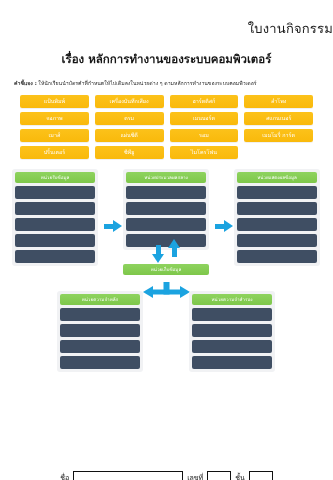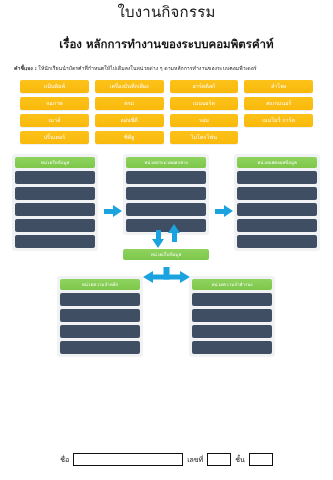"ใบงานกิจกรรม" .title-main { font-size: 15px -> 13px; margin-top: none -> 18px; text-align: center -> right }
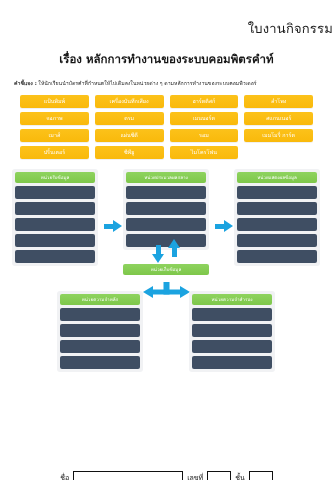"เรื่อง หลักการทำงานของระบบคอมพิตรคำท์" div.title-sub { text: หลักการทำงานของระบบคอมพิตรคำท์ -> หลักการทำงานของระบบคอมพิวเตอร์ }
